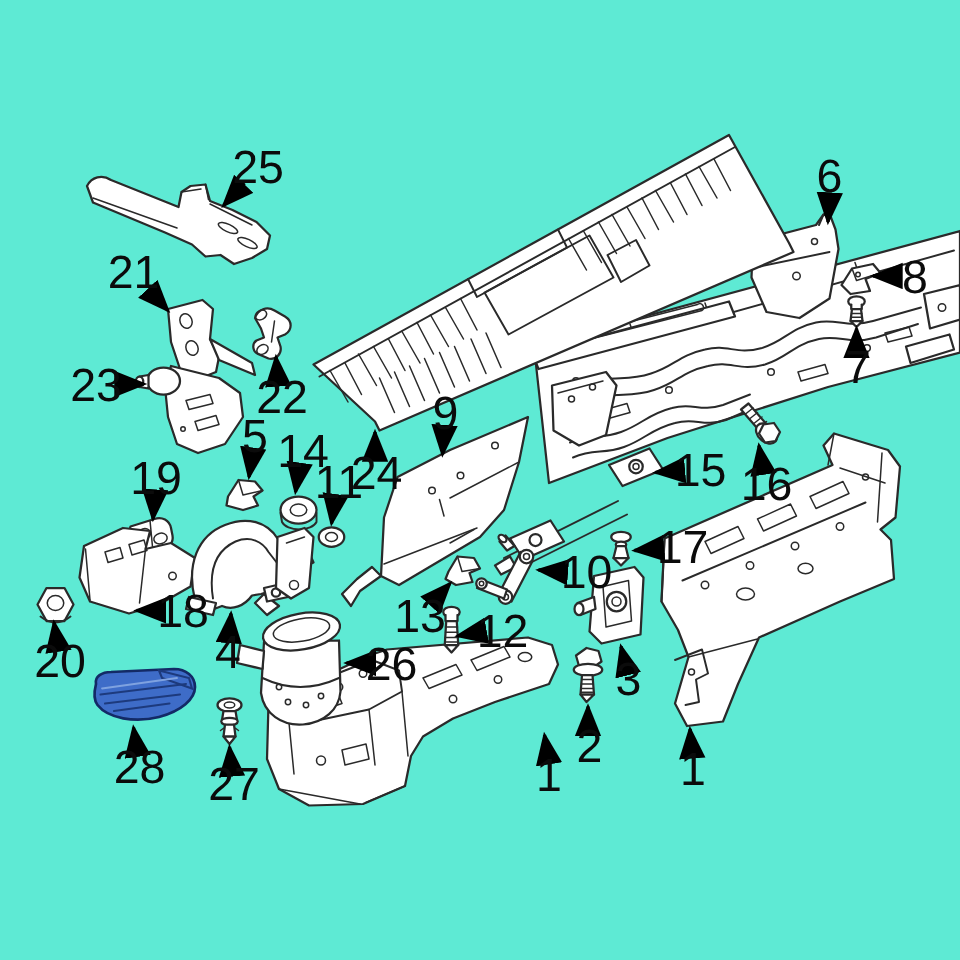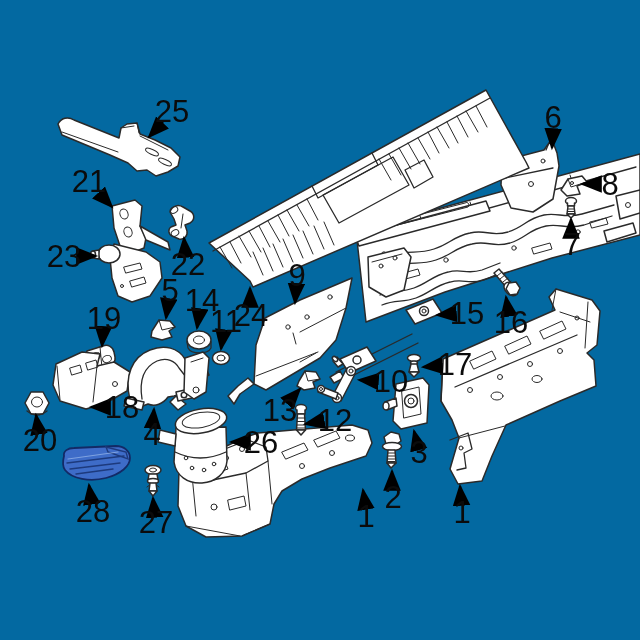"25" .stage { background: #0369a1 -> #5eead4 }
